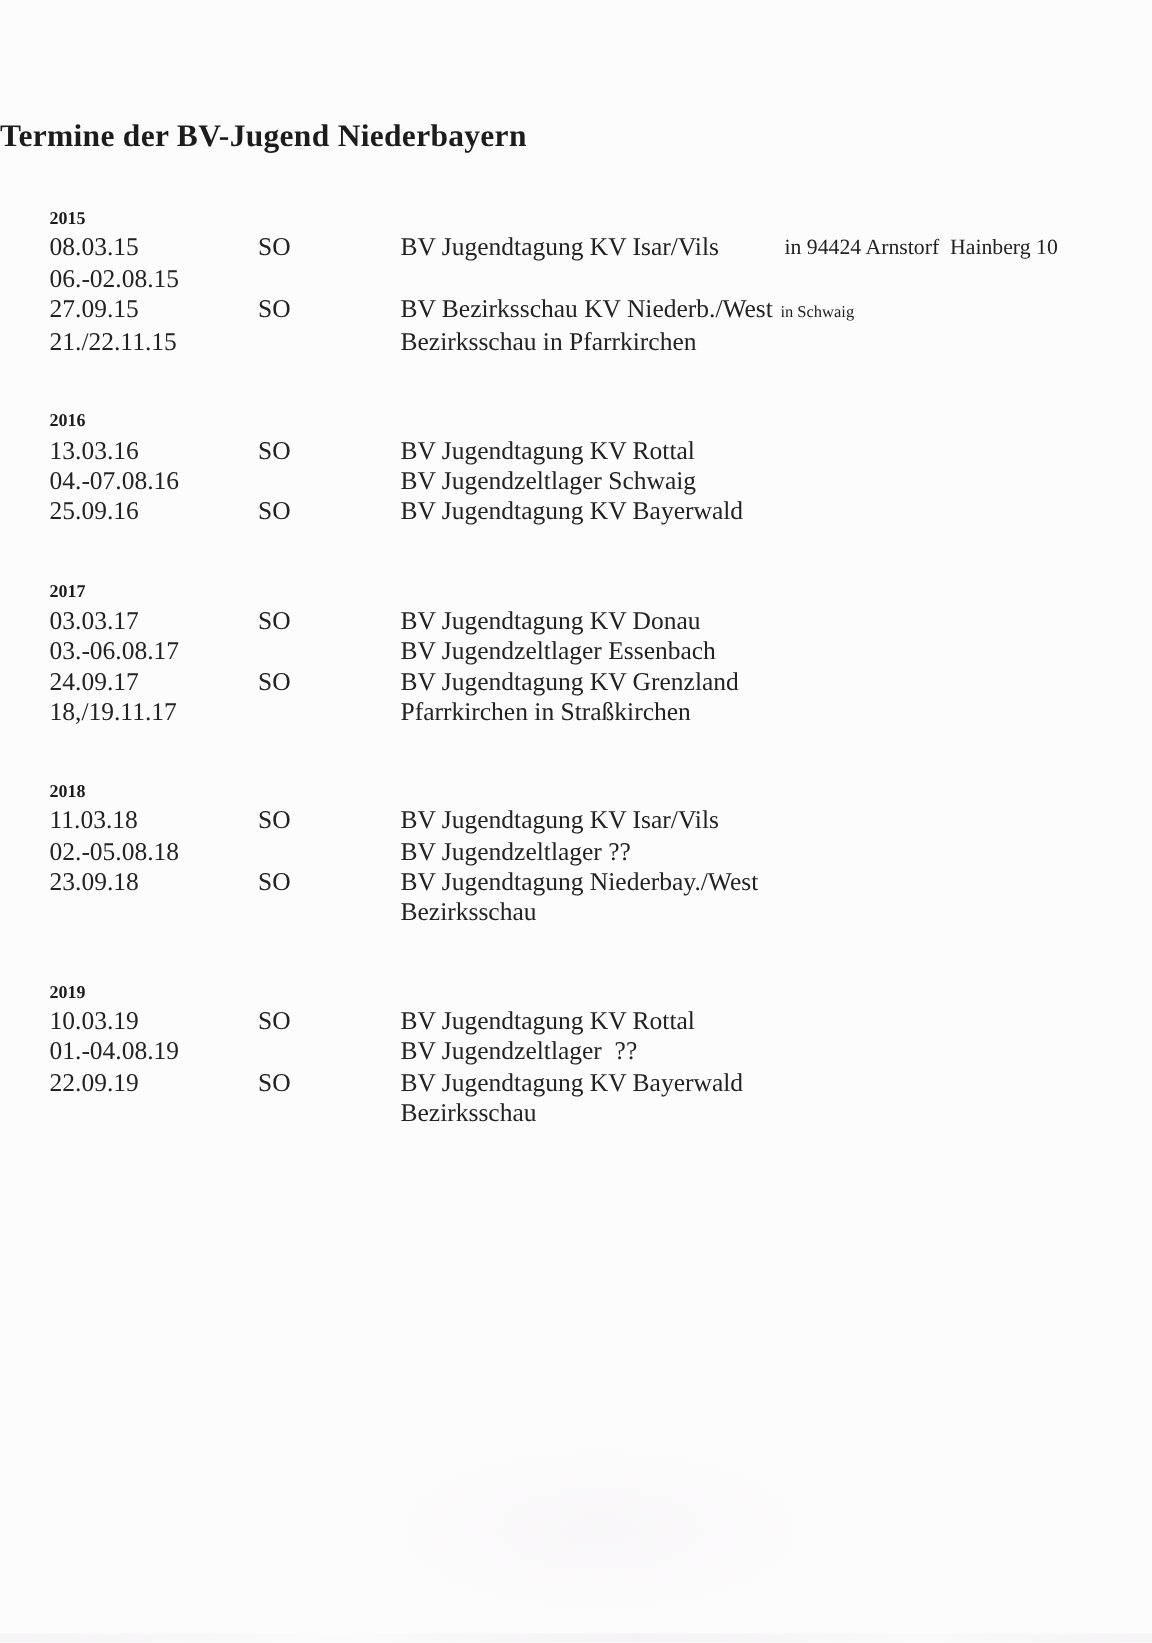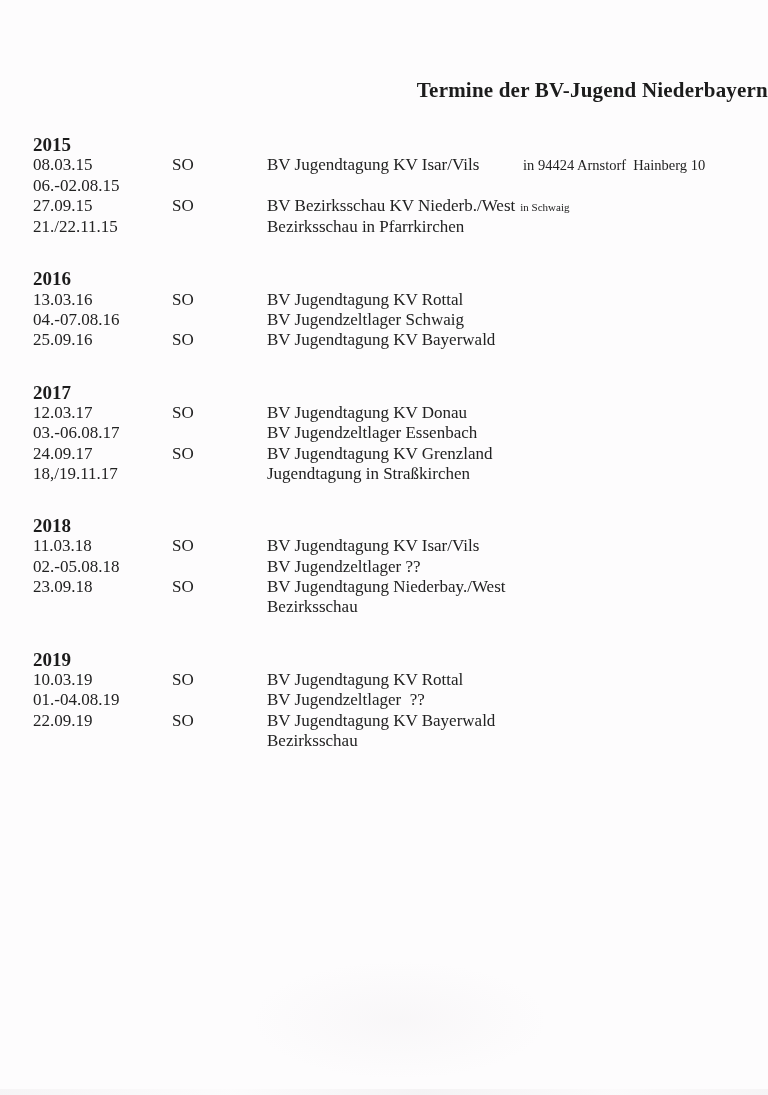"Termine der BV-Jugend Niederbayern" h1.title { text-align: right -> left }
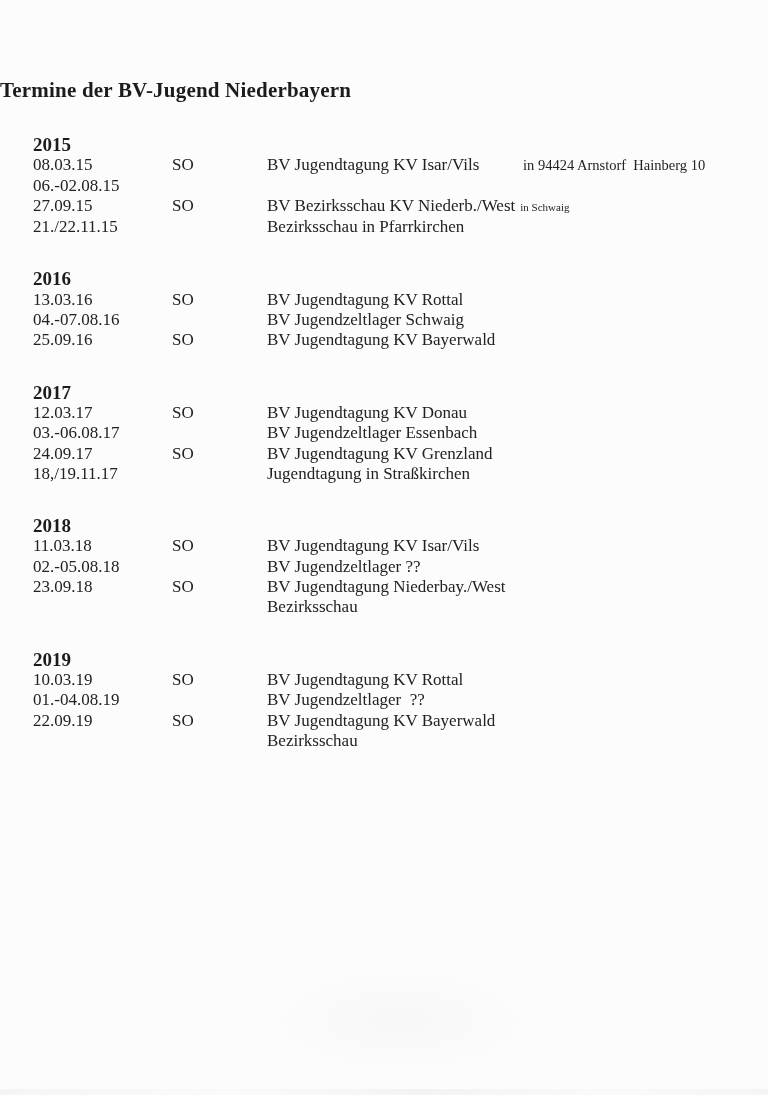"2015" .year-heading { font-size: 19px -> 12px }
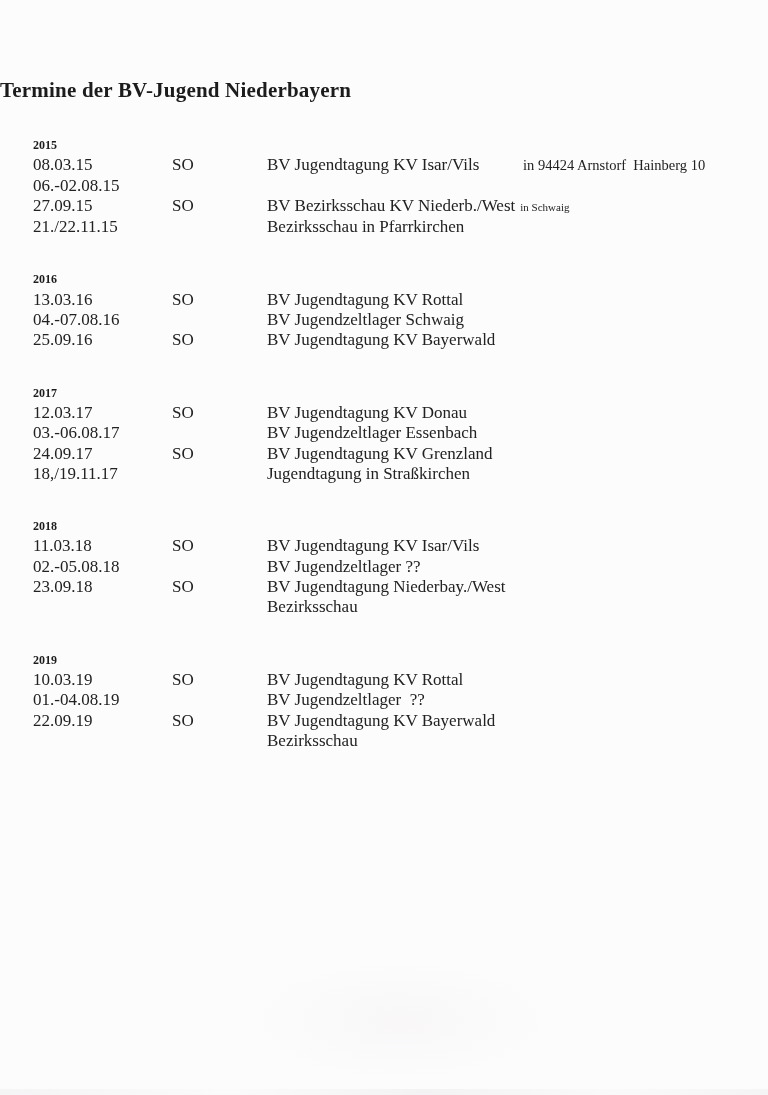"12.03.17" span.c-date { text: 12.03.17 -> 03.03.17 }
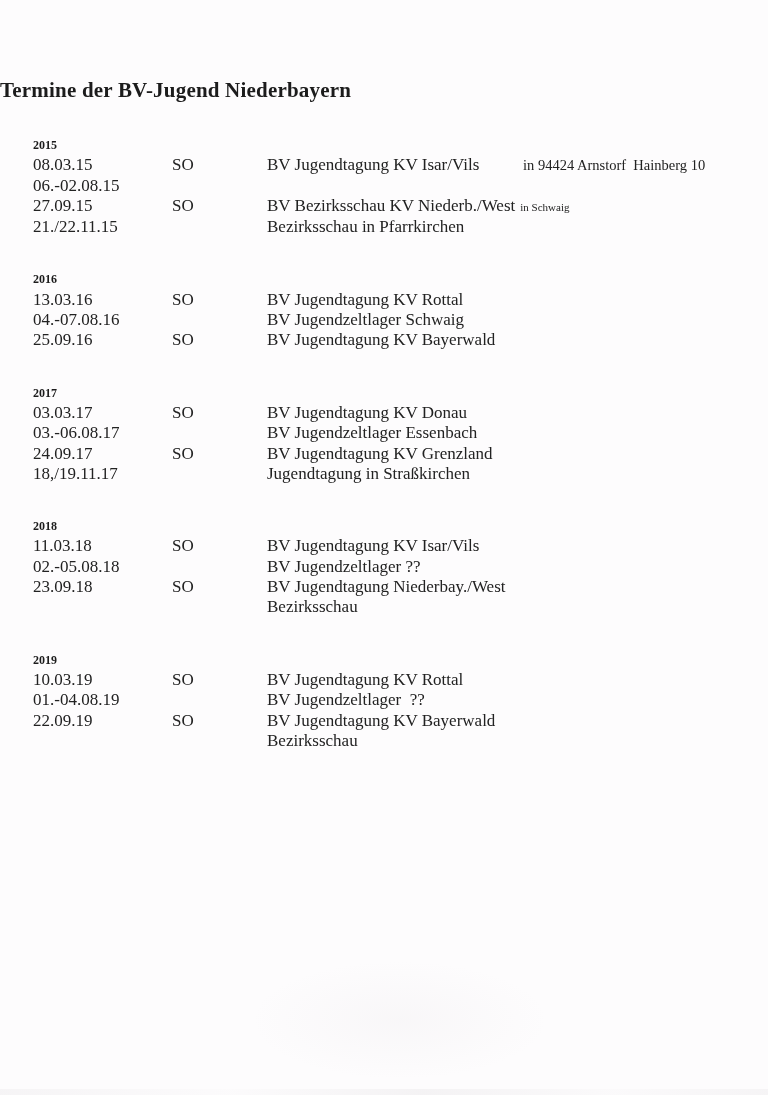"Jugendtagung in Straßkirchen" span { text: Jugendtagung -> Pfarrkirchen }
